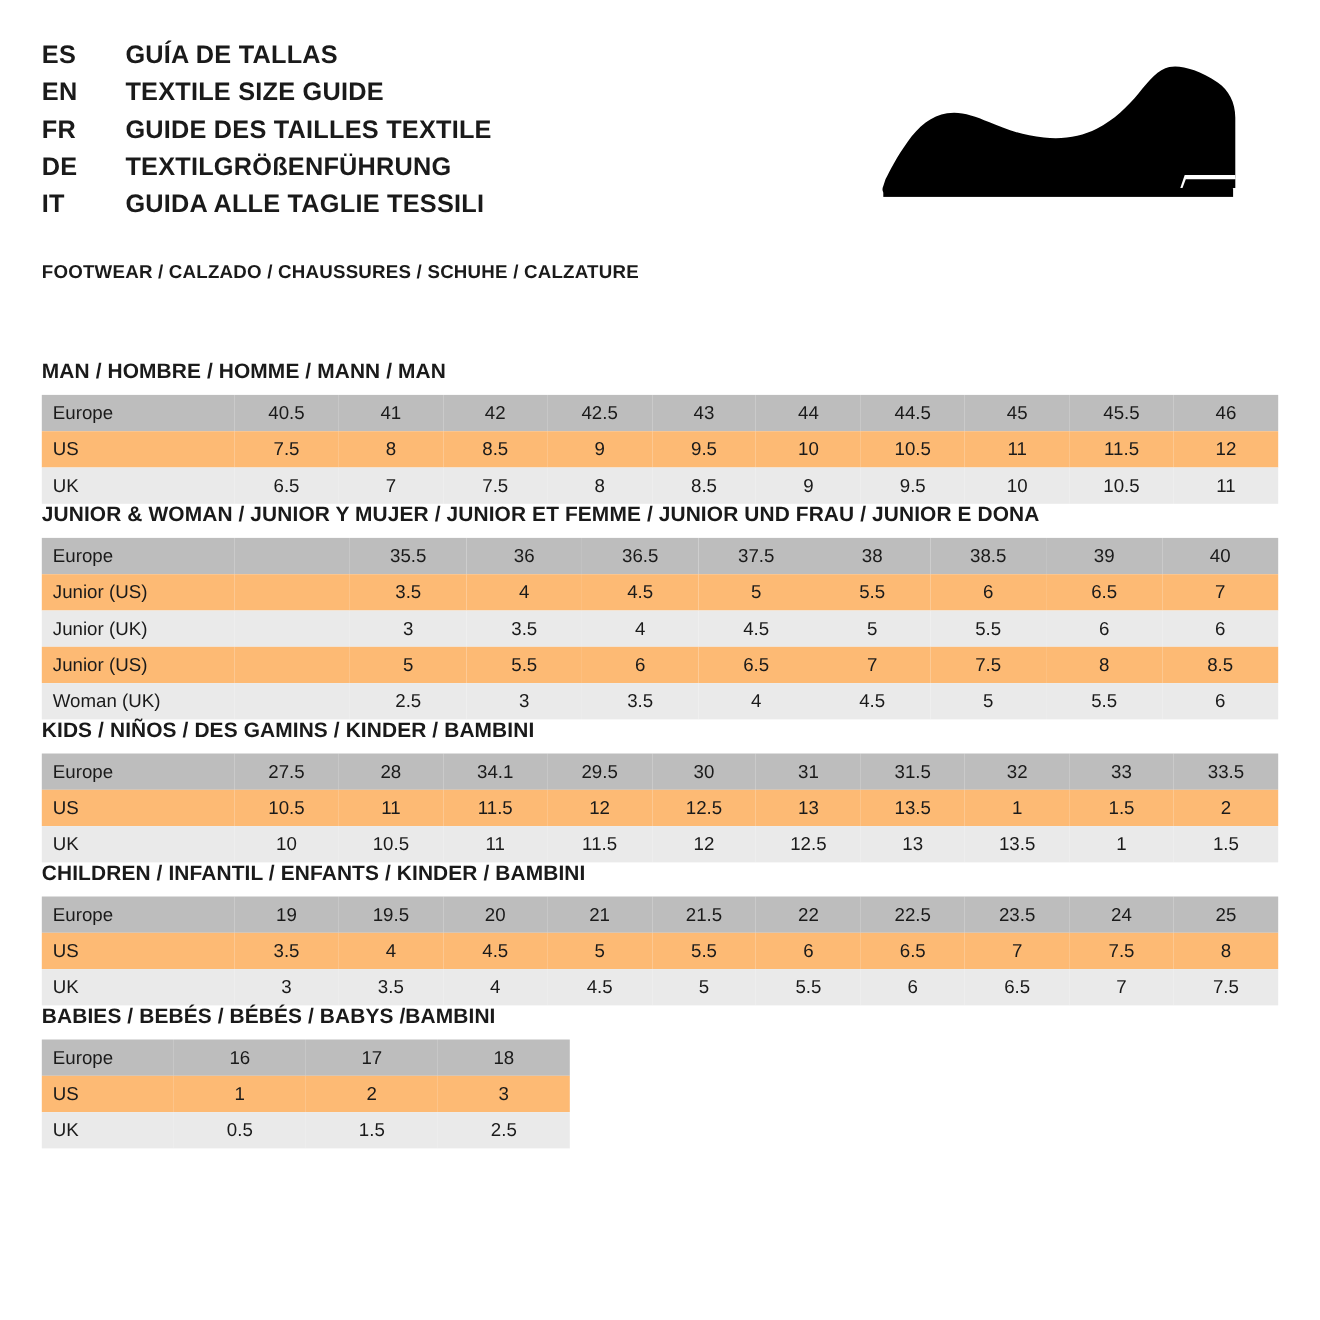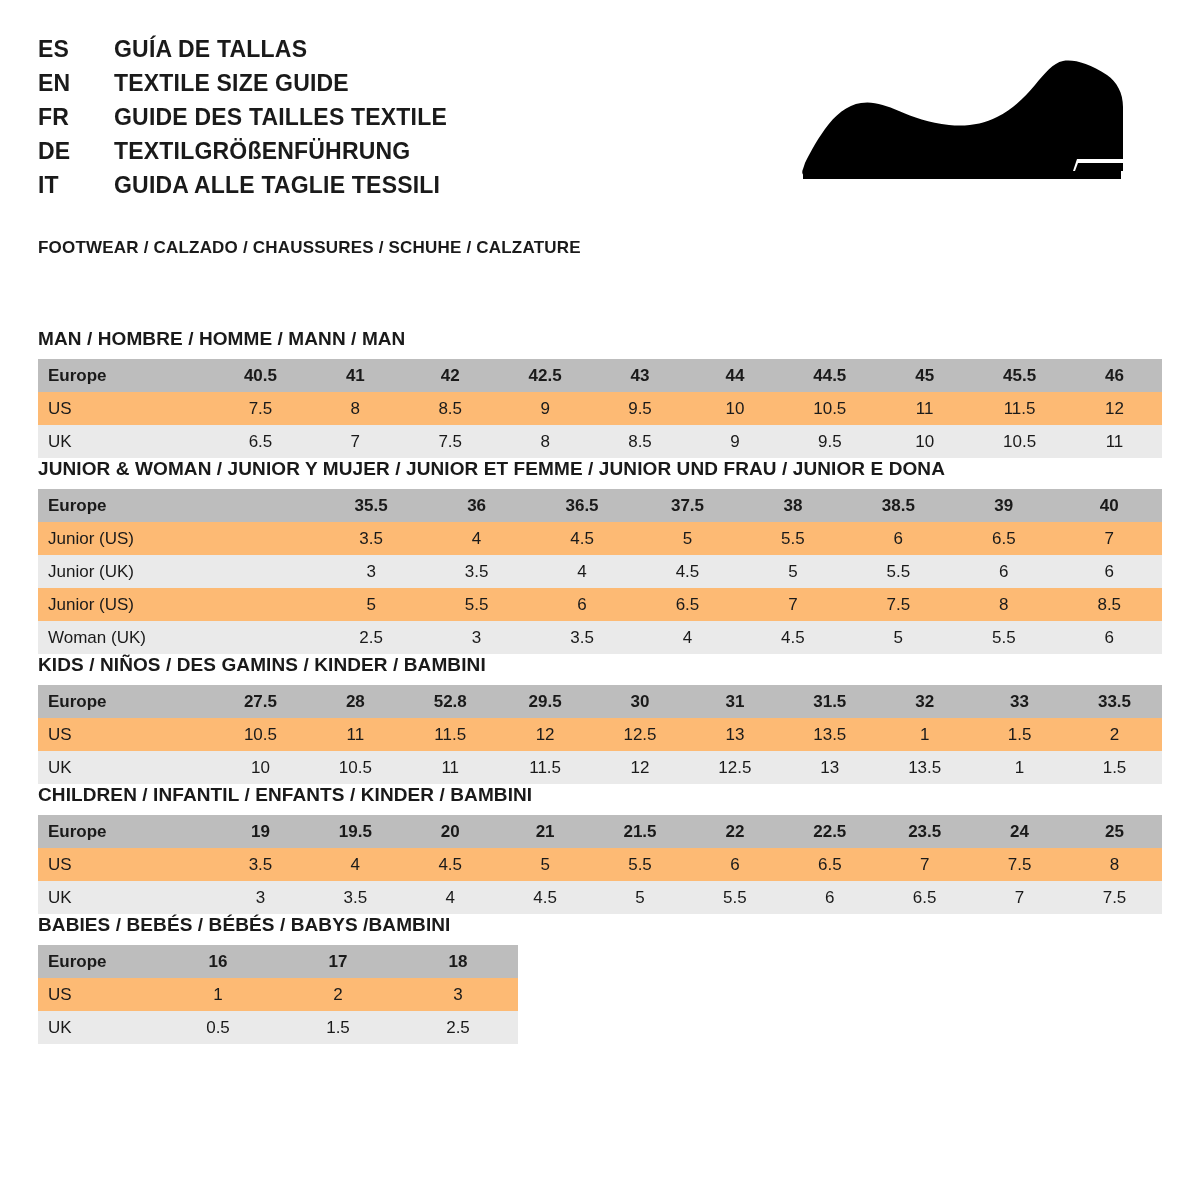"Europe" tr.head td { font-weight: bold -> normal }
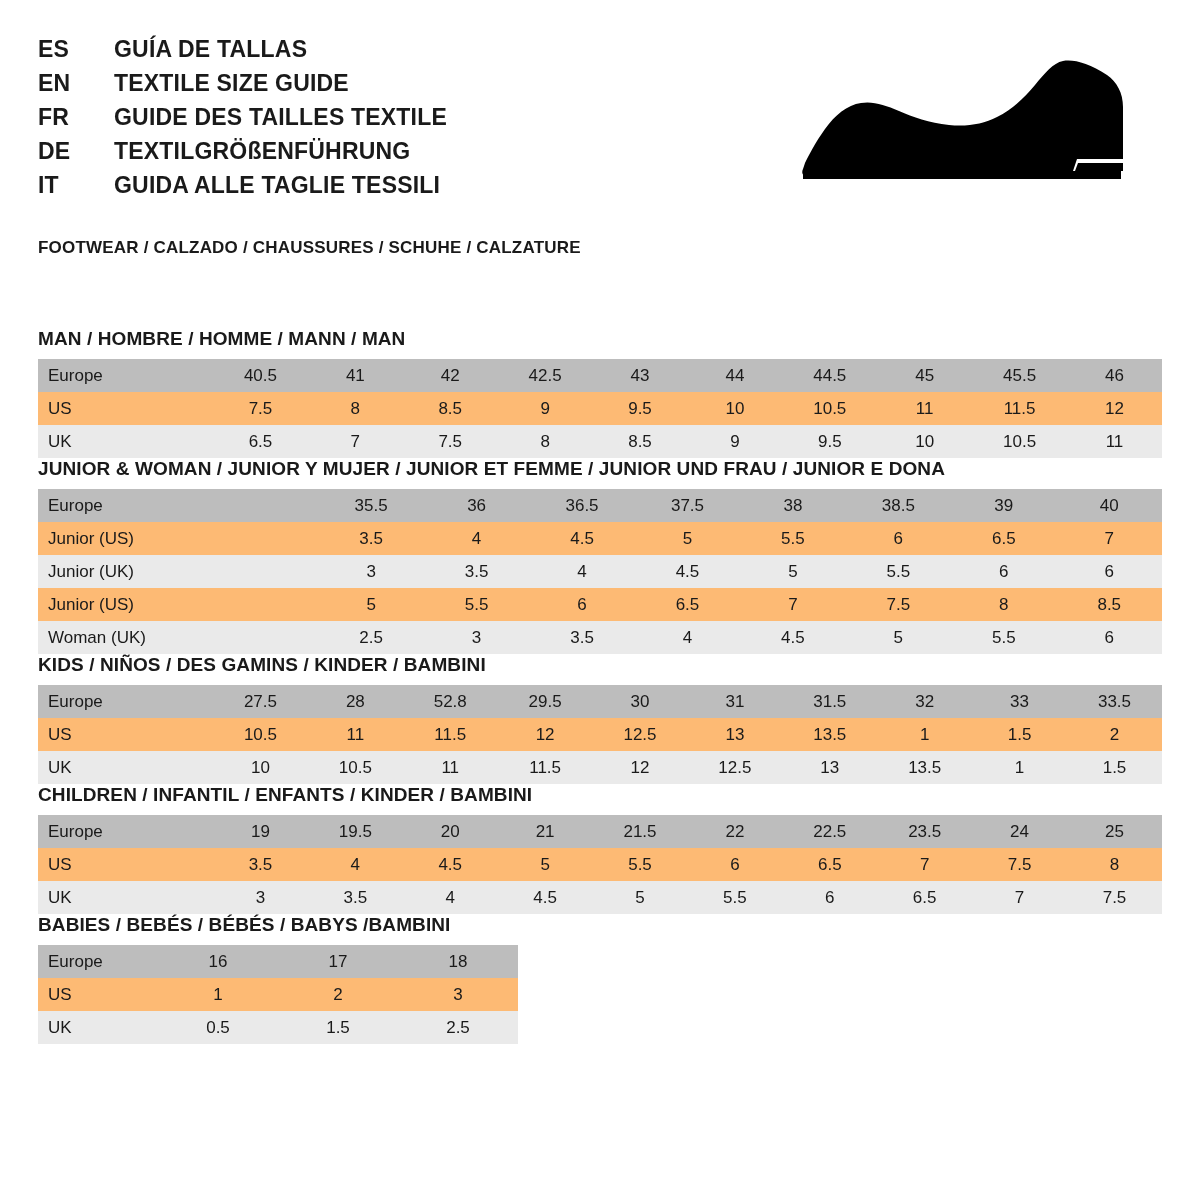"52.8" td { text: 52.8 -> 34.1 }
